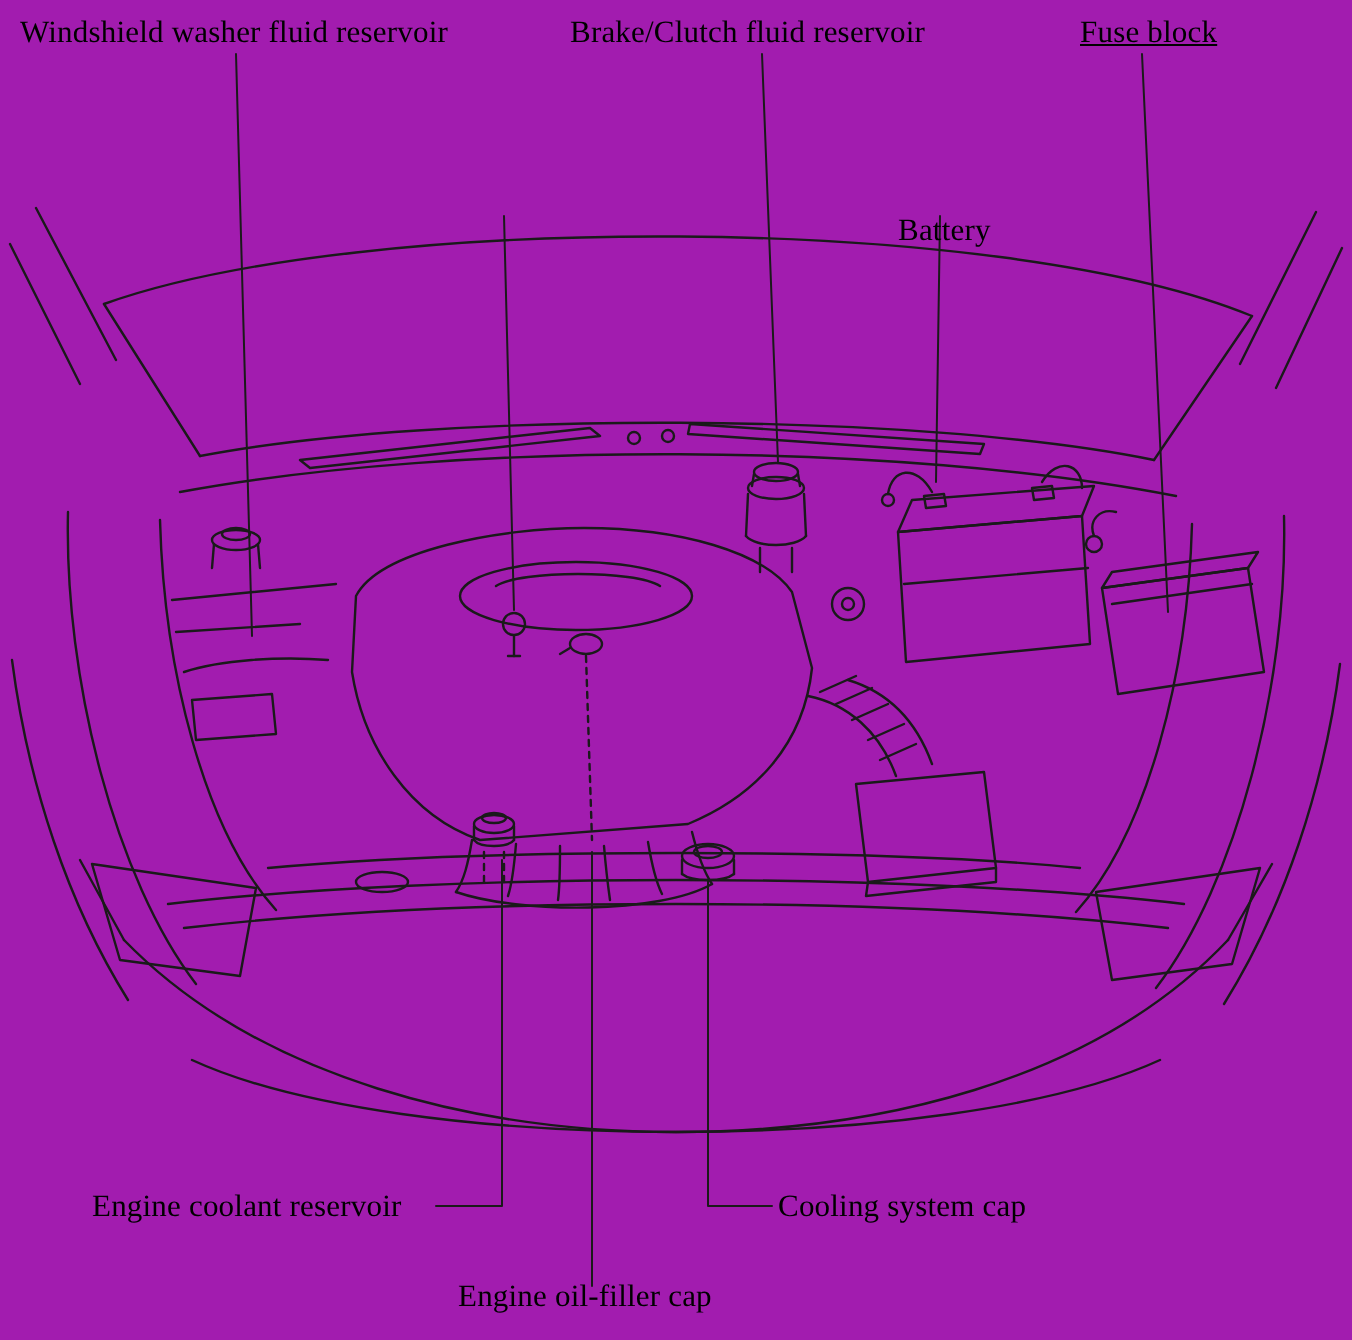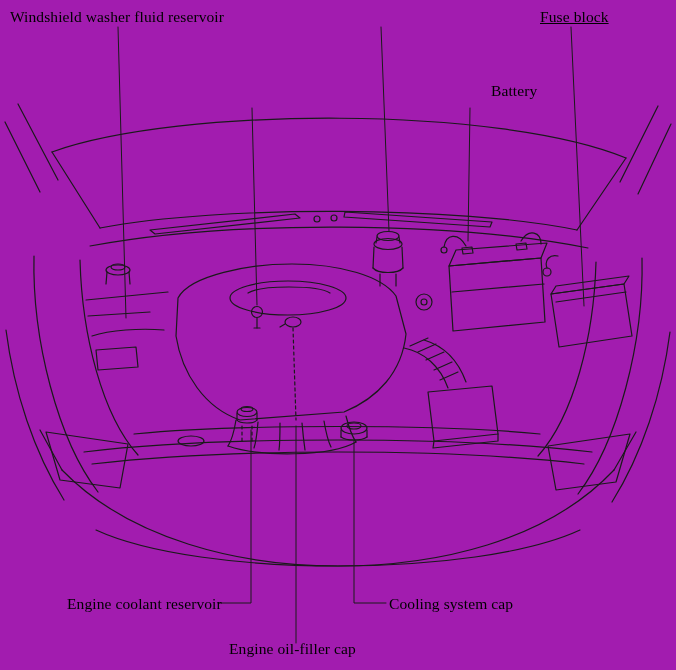"Brake/Clutch fluid reservoir" div.callout { html: none -> <div>Brake/Clutch fluid reservoir</div> }
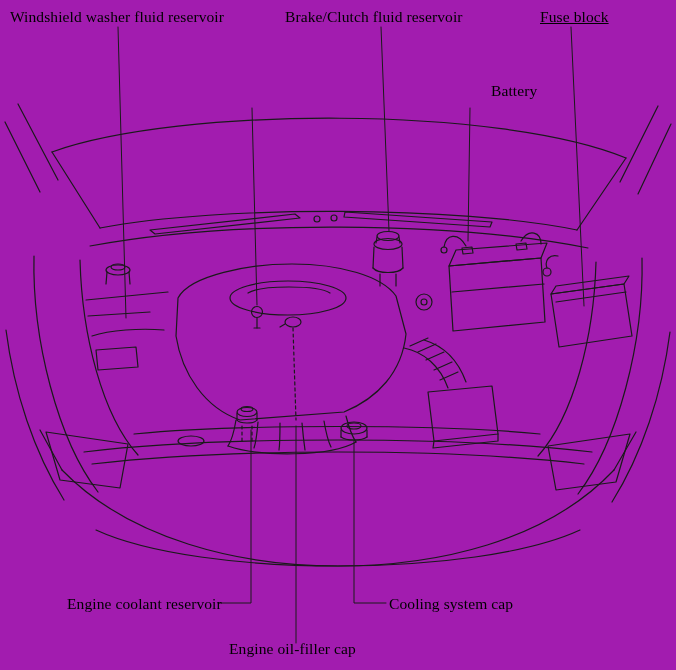"Battery" div.callout { margin-left: 42px -> none; top: 82px -> 107px }
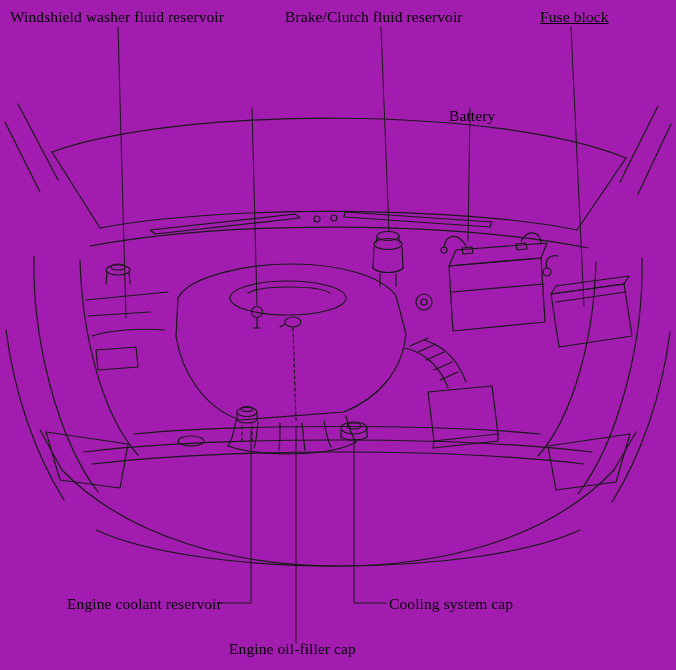"Engine coolant reservoir" div.callout { margin-left: 21px -> none }
